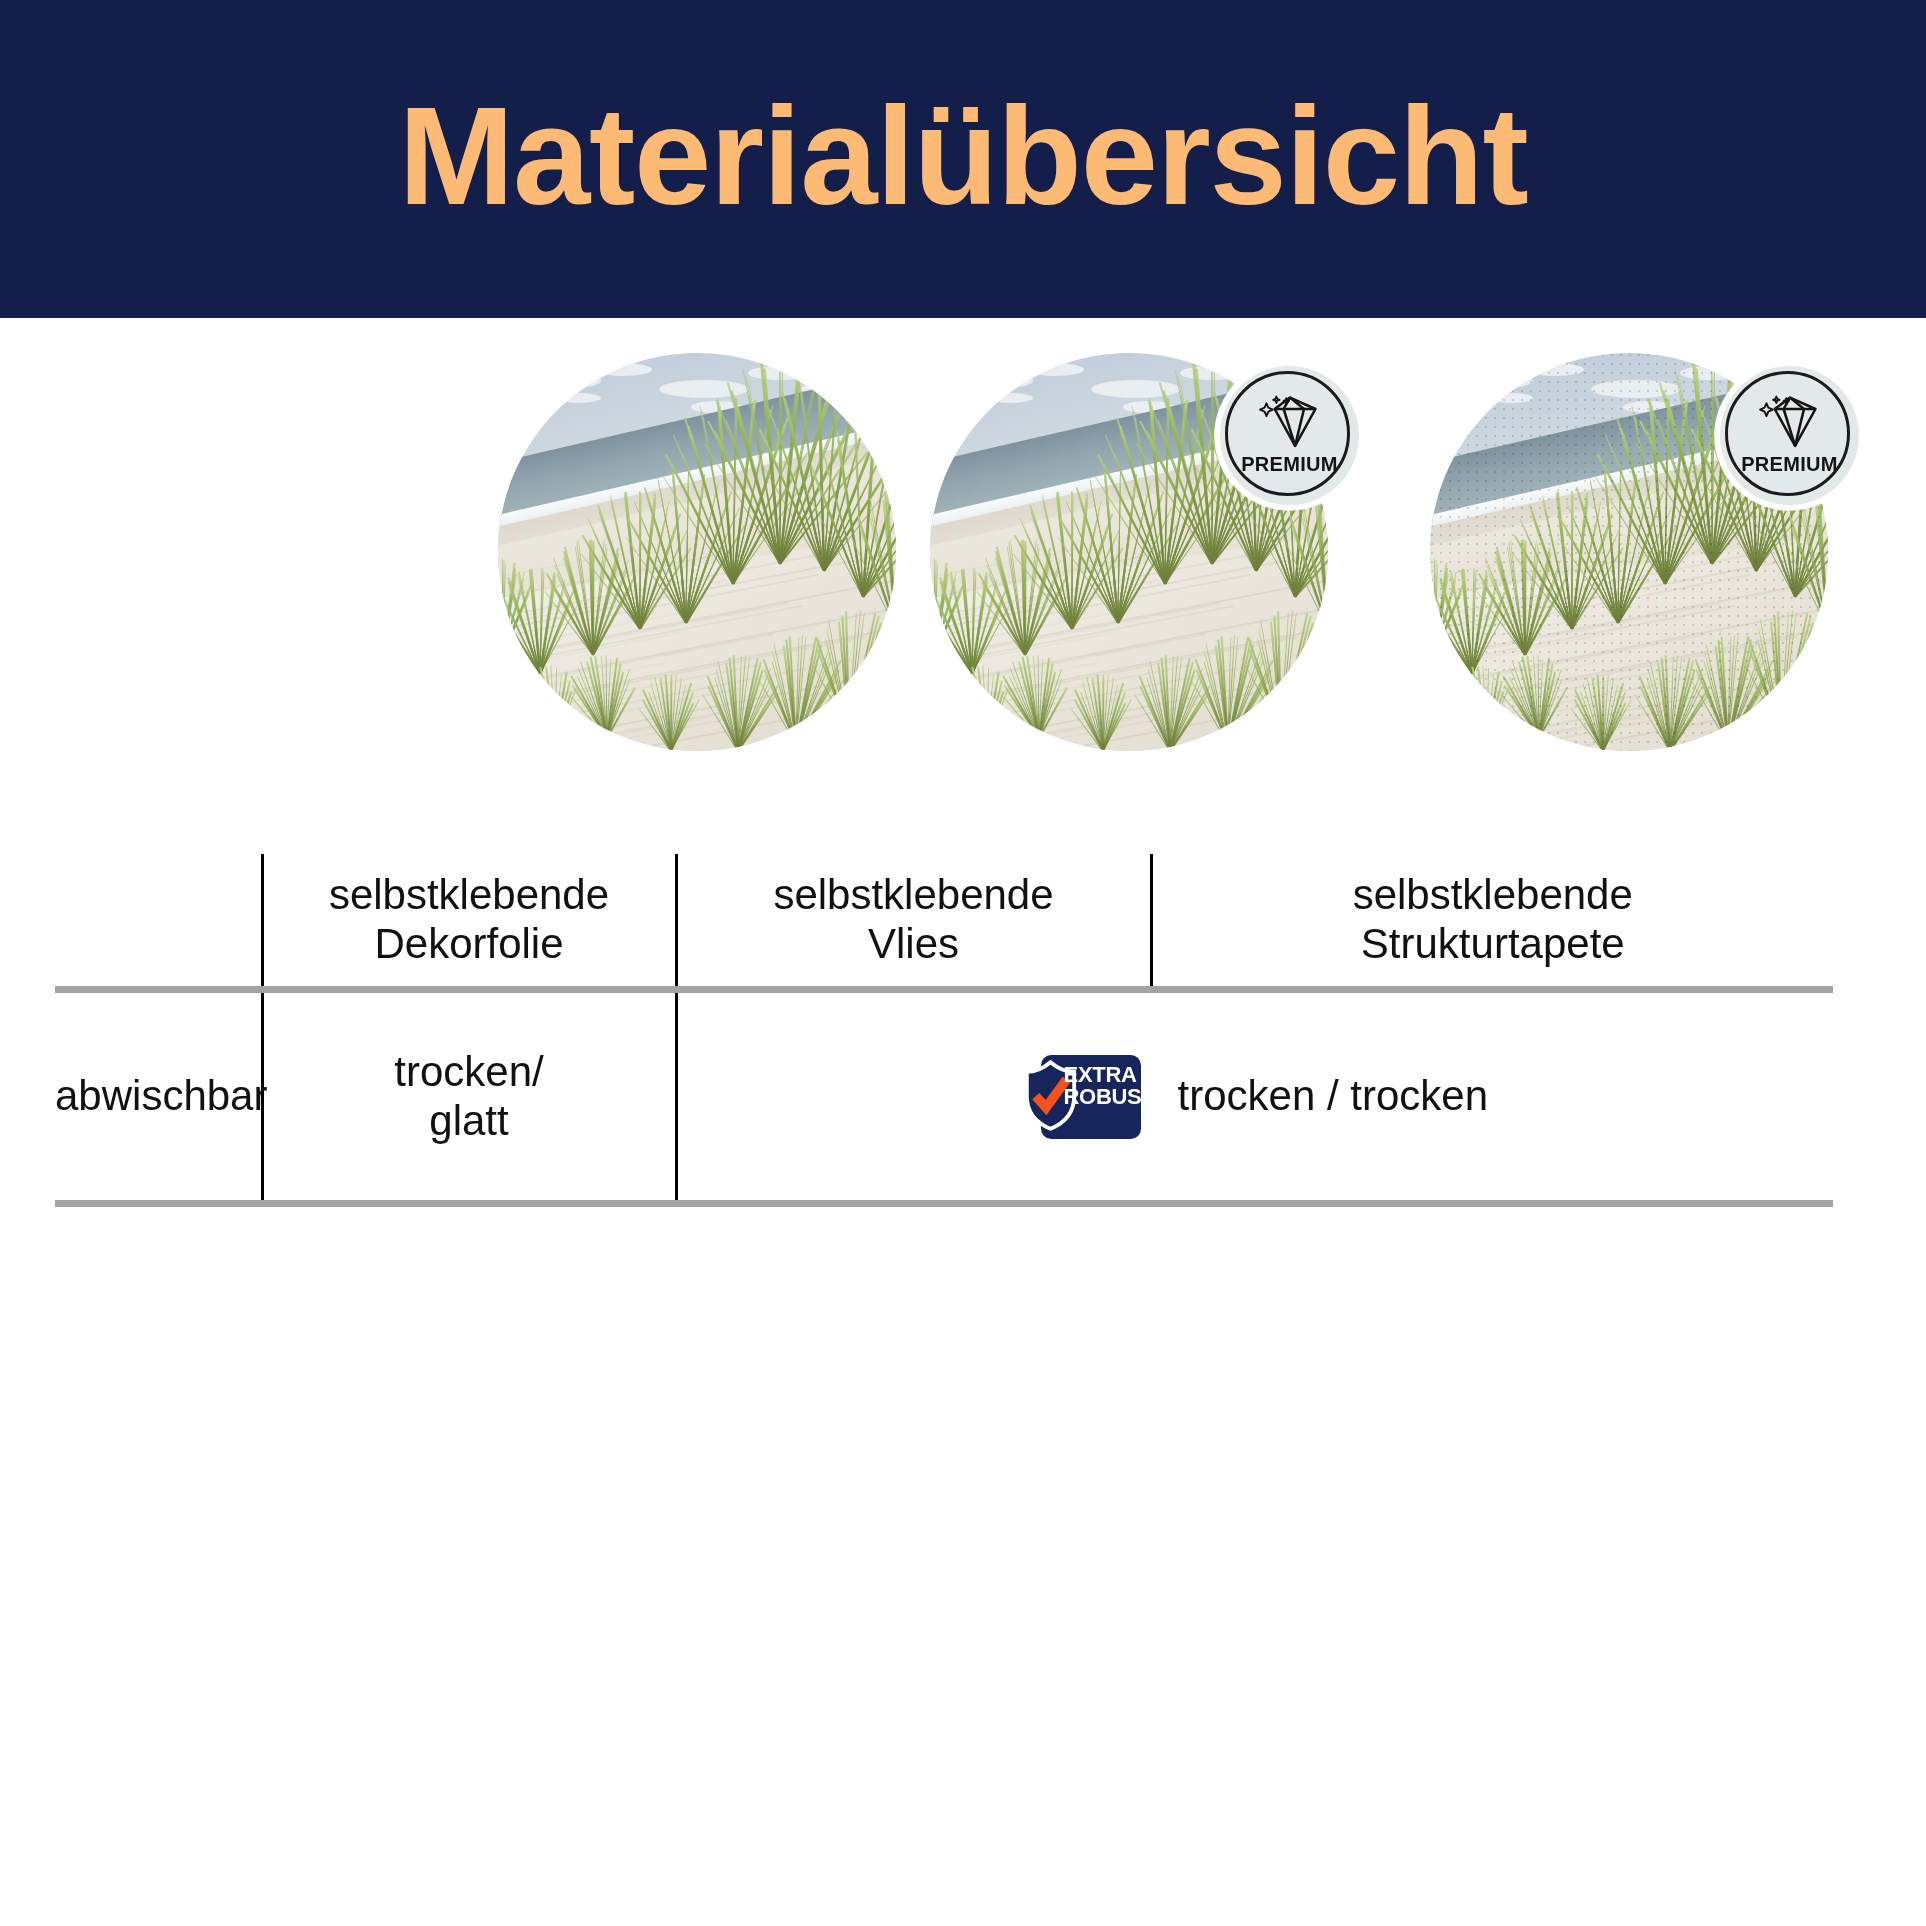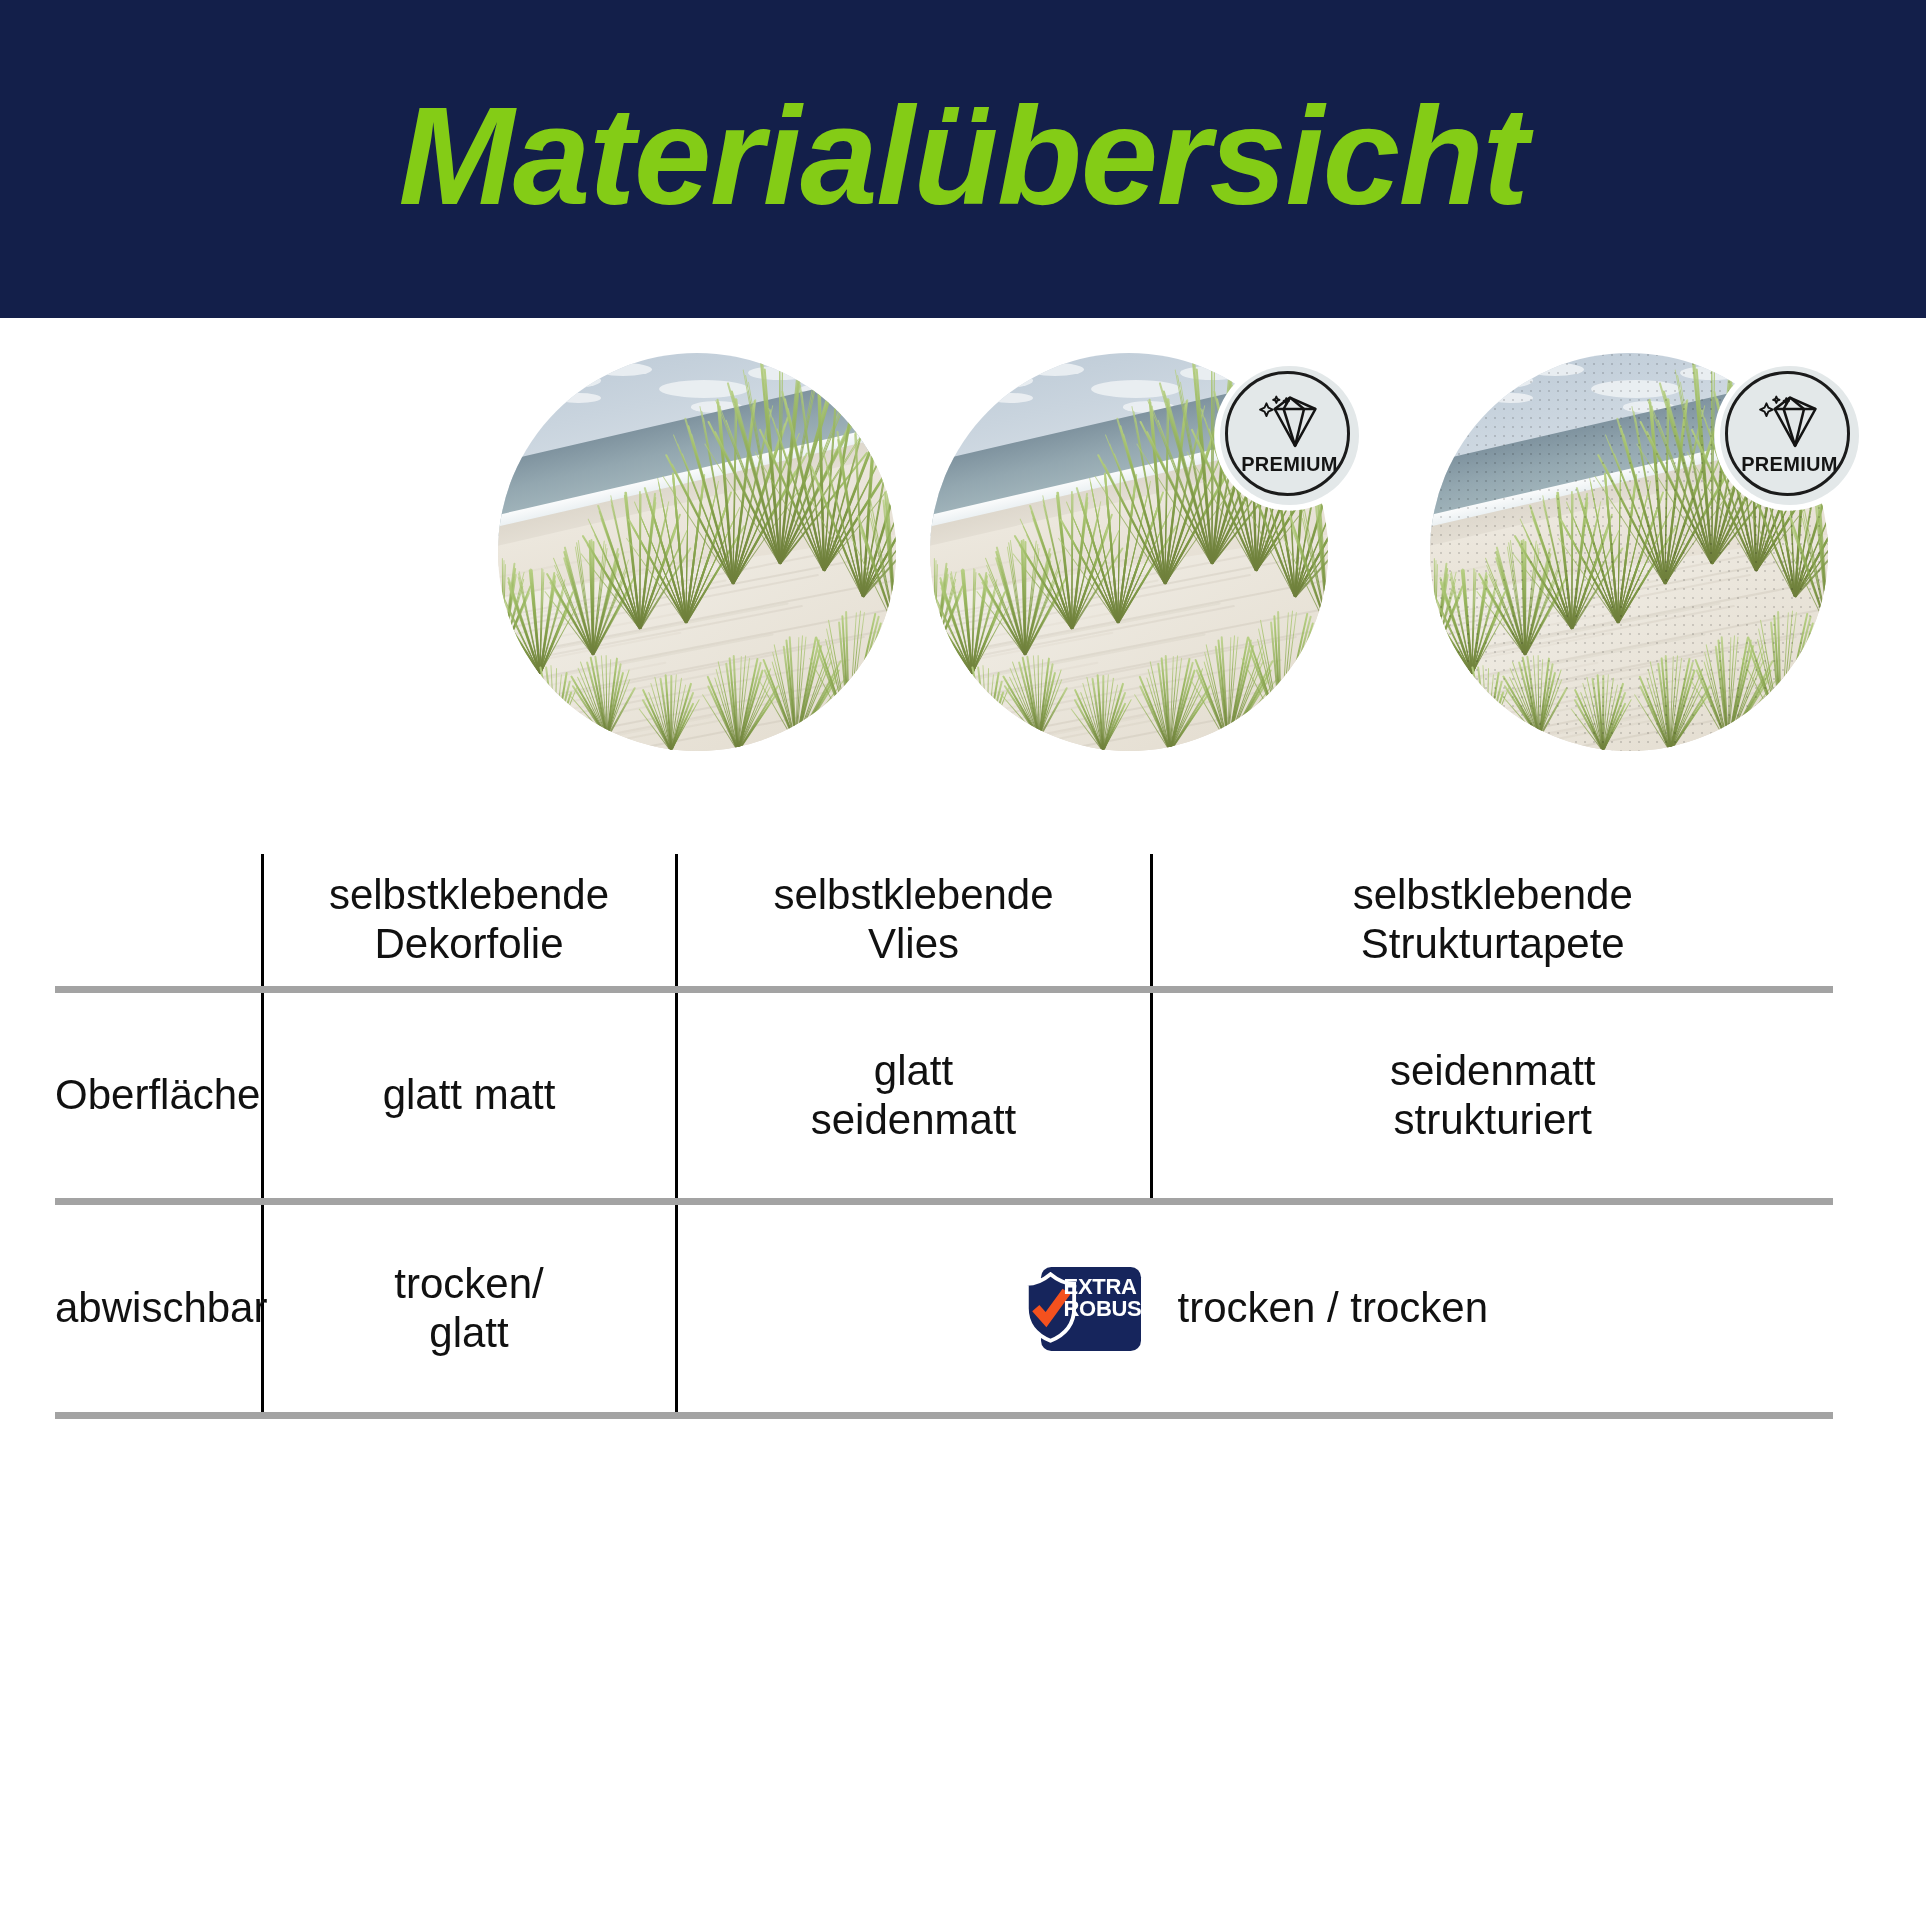"Materialübersicht" #page-title { color: #84cc16 -> #fdba74; font-style: italic -> none }
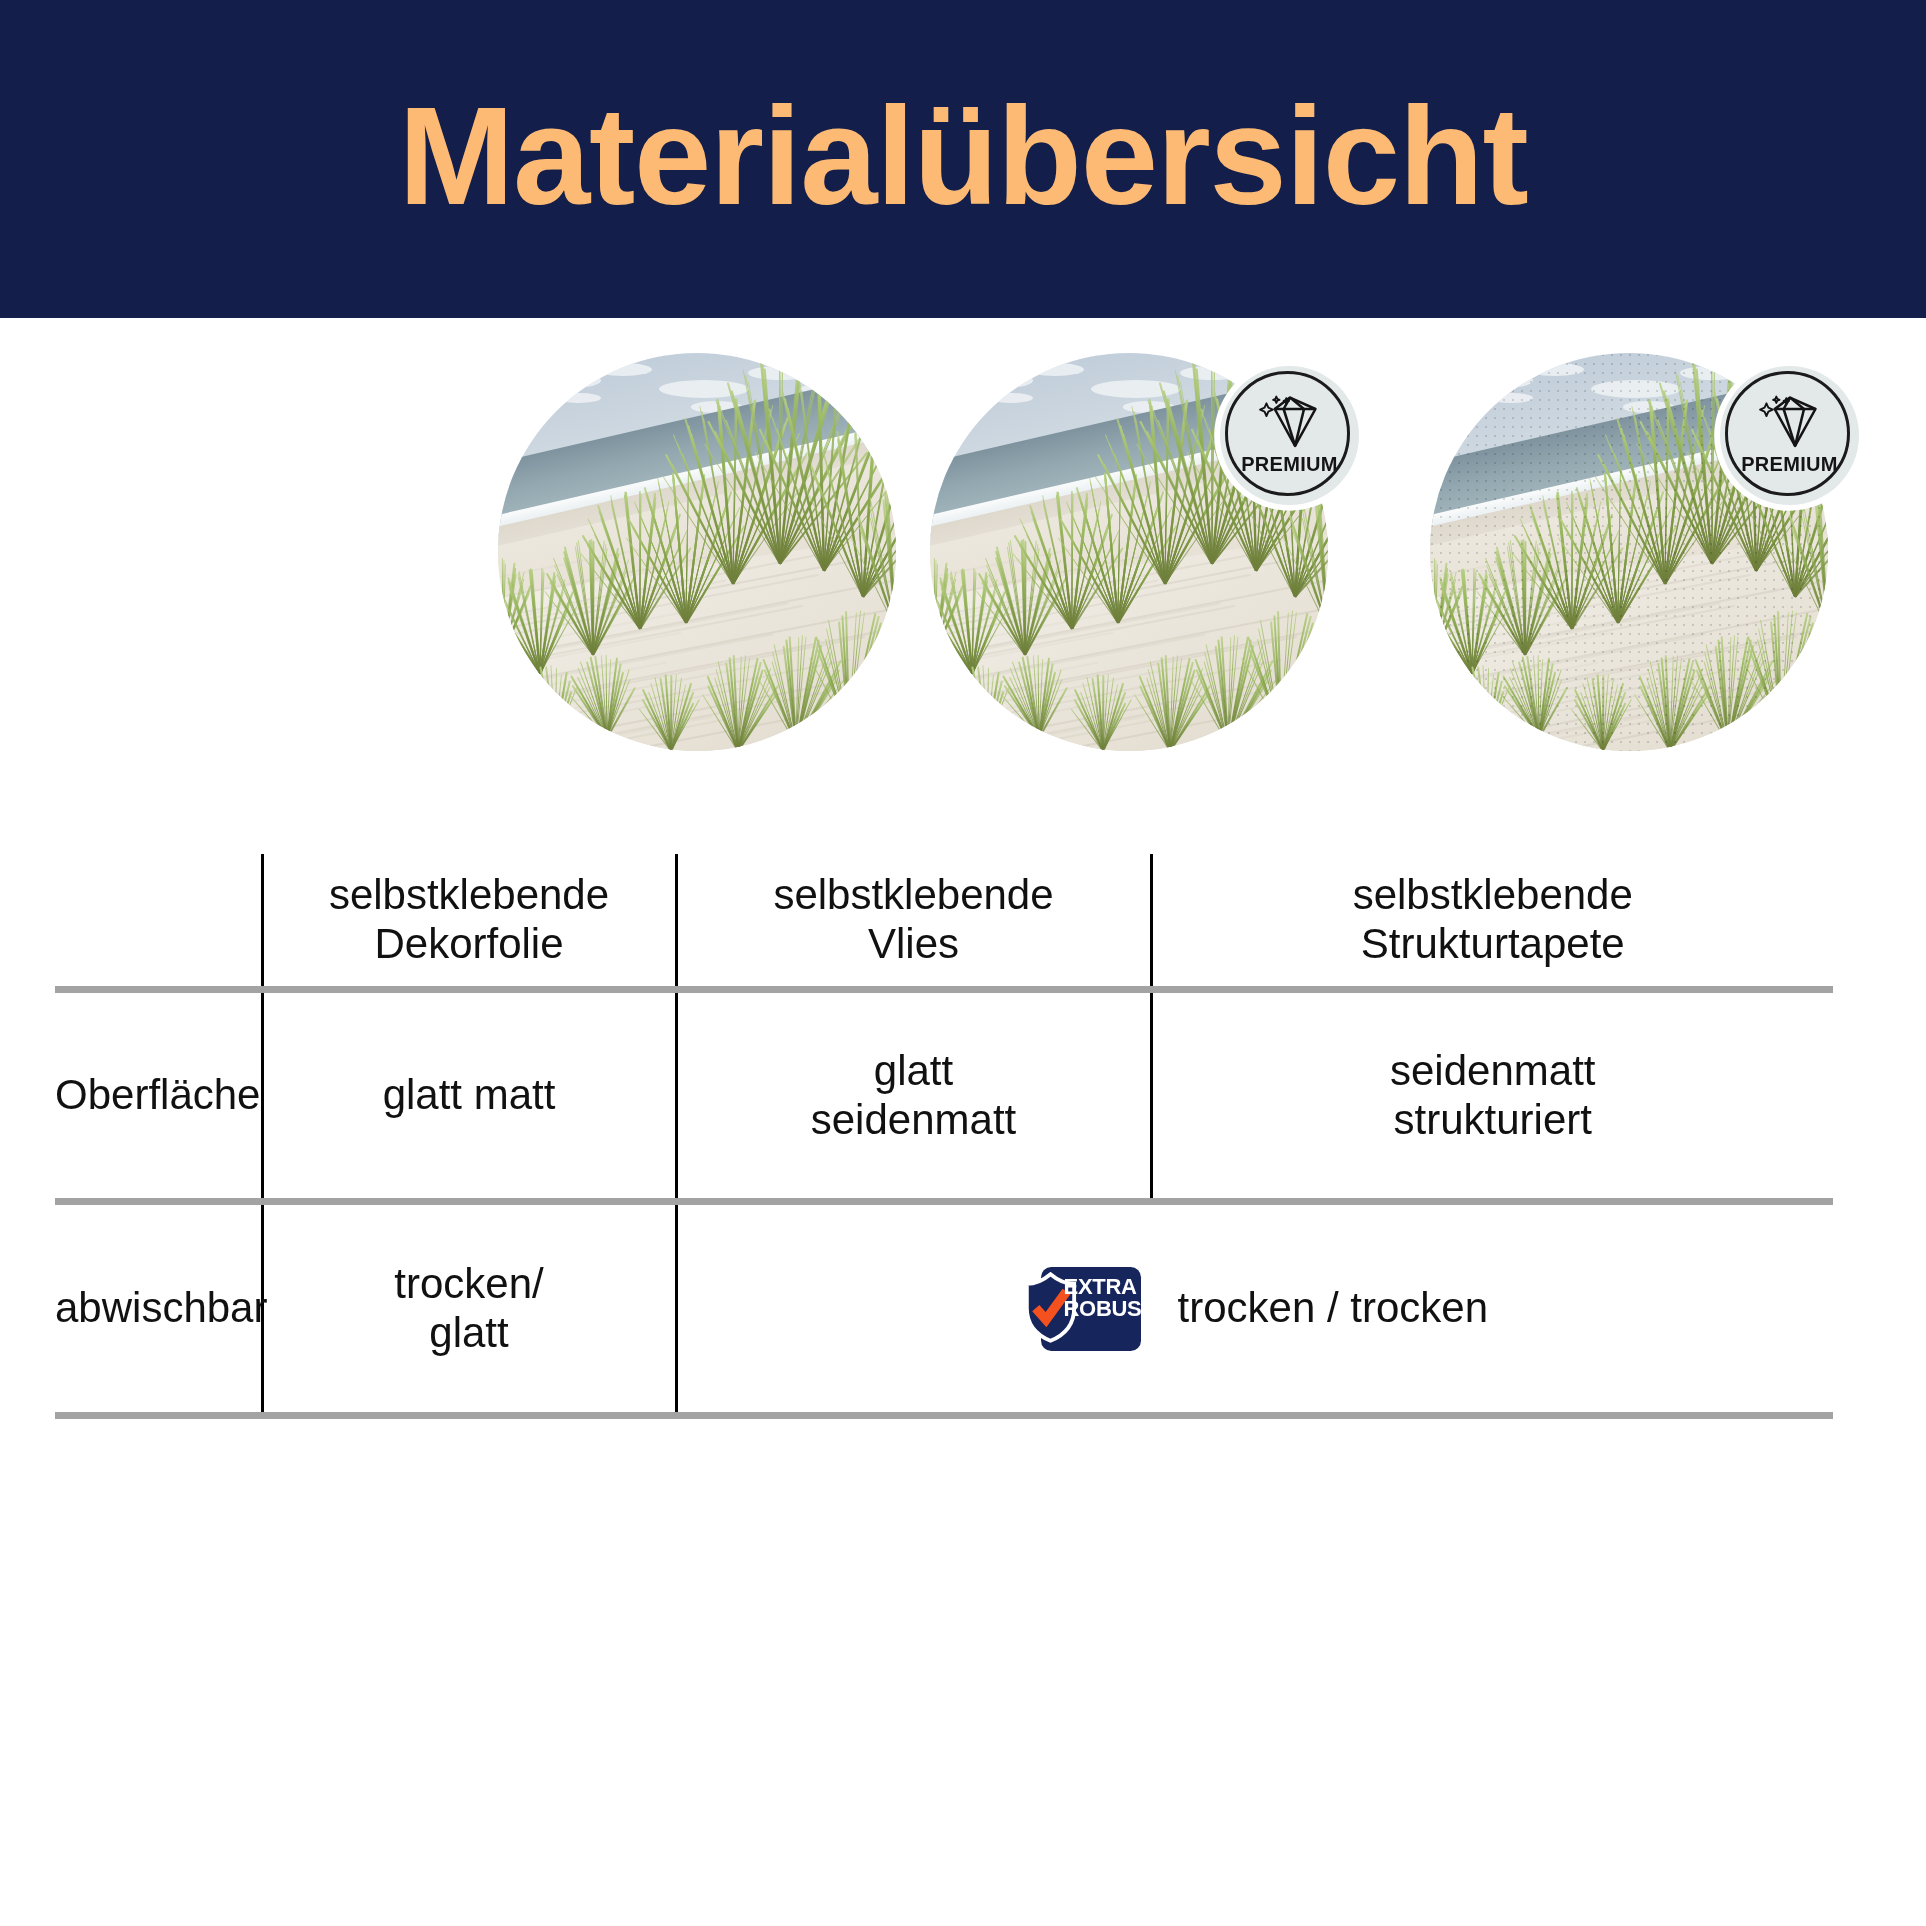"Oberfläche" tr.r-body { html: <tr> <td>Oberfläche</td> <td>glatt matt</td> <td> <span>glatt</span> <span>seidenmatt</span> </td> <td> <span>seidenmatt</span> <span>strukturiert</span> </td> </tr> -> none }
